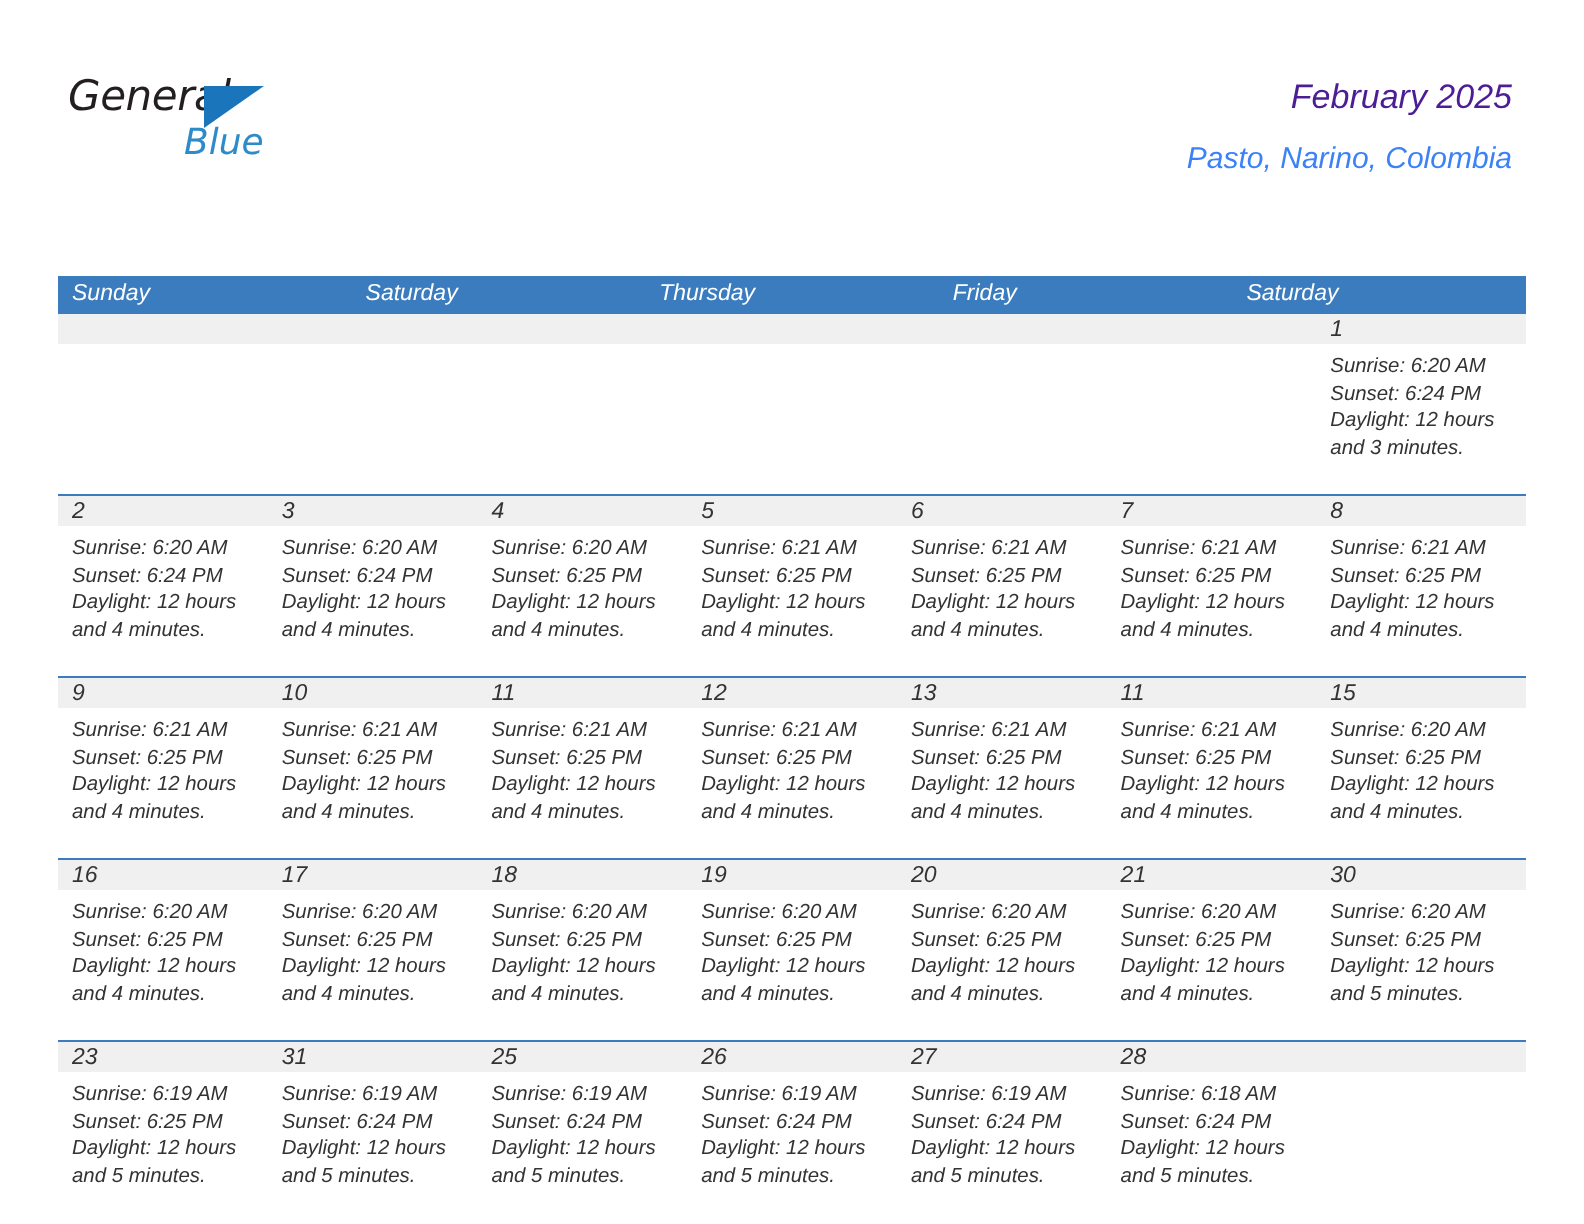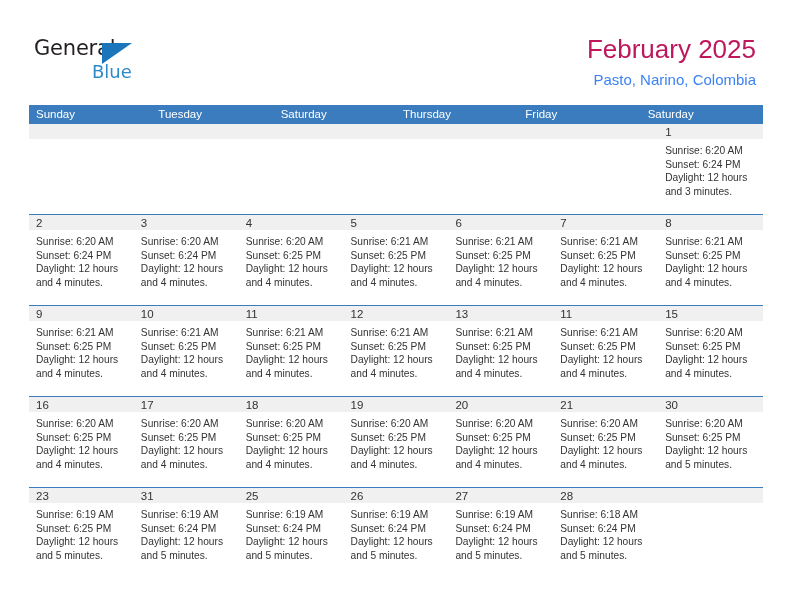"General" .page { font-style: none -> italic }
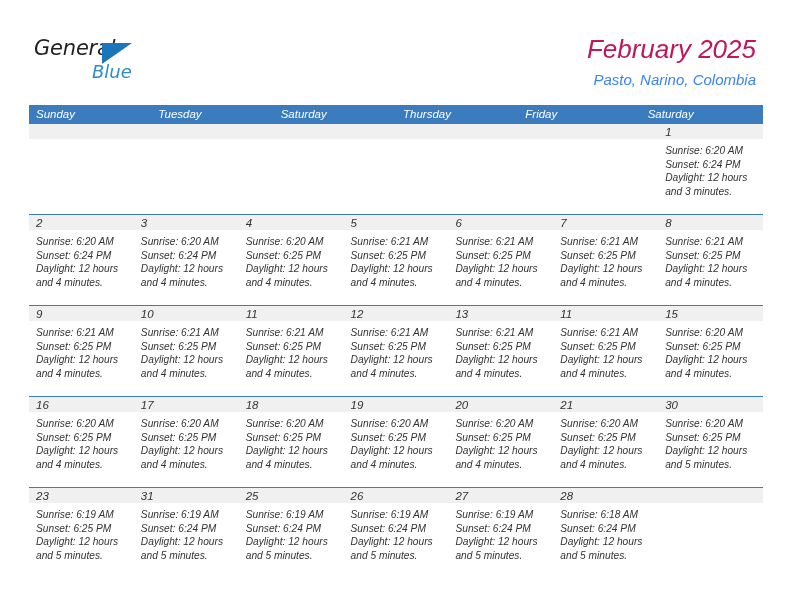"February 2025" .cal-title { color: #be185d -> #4c1d95; font-size: 26px -> 17px }
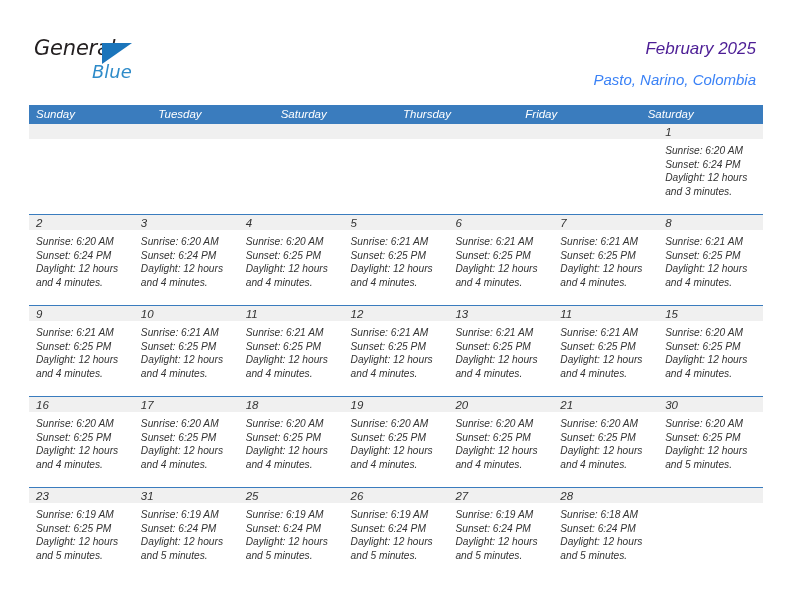"Sunday" .dow-row { margin-top: none -> 33px }
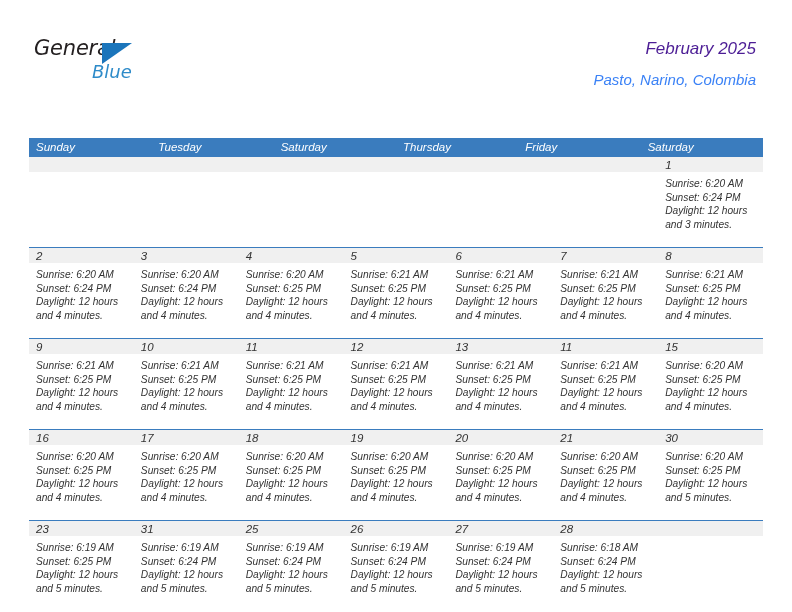"Tuesday" div.dow { html: <div>Tuesday</div> -> none }
